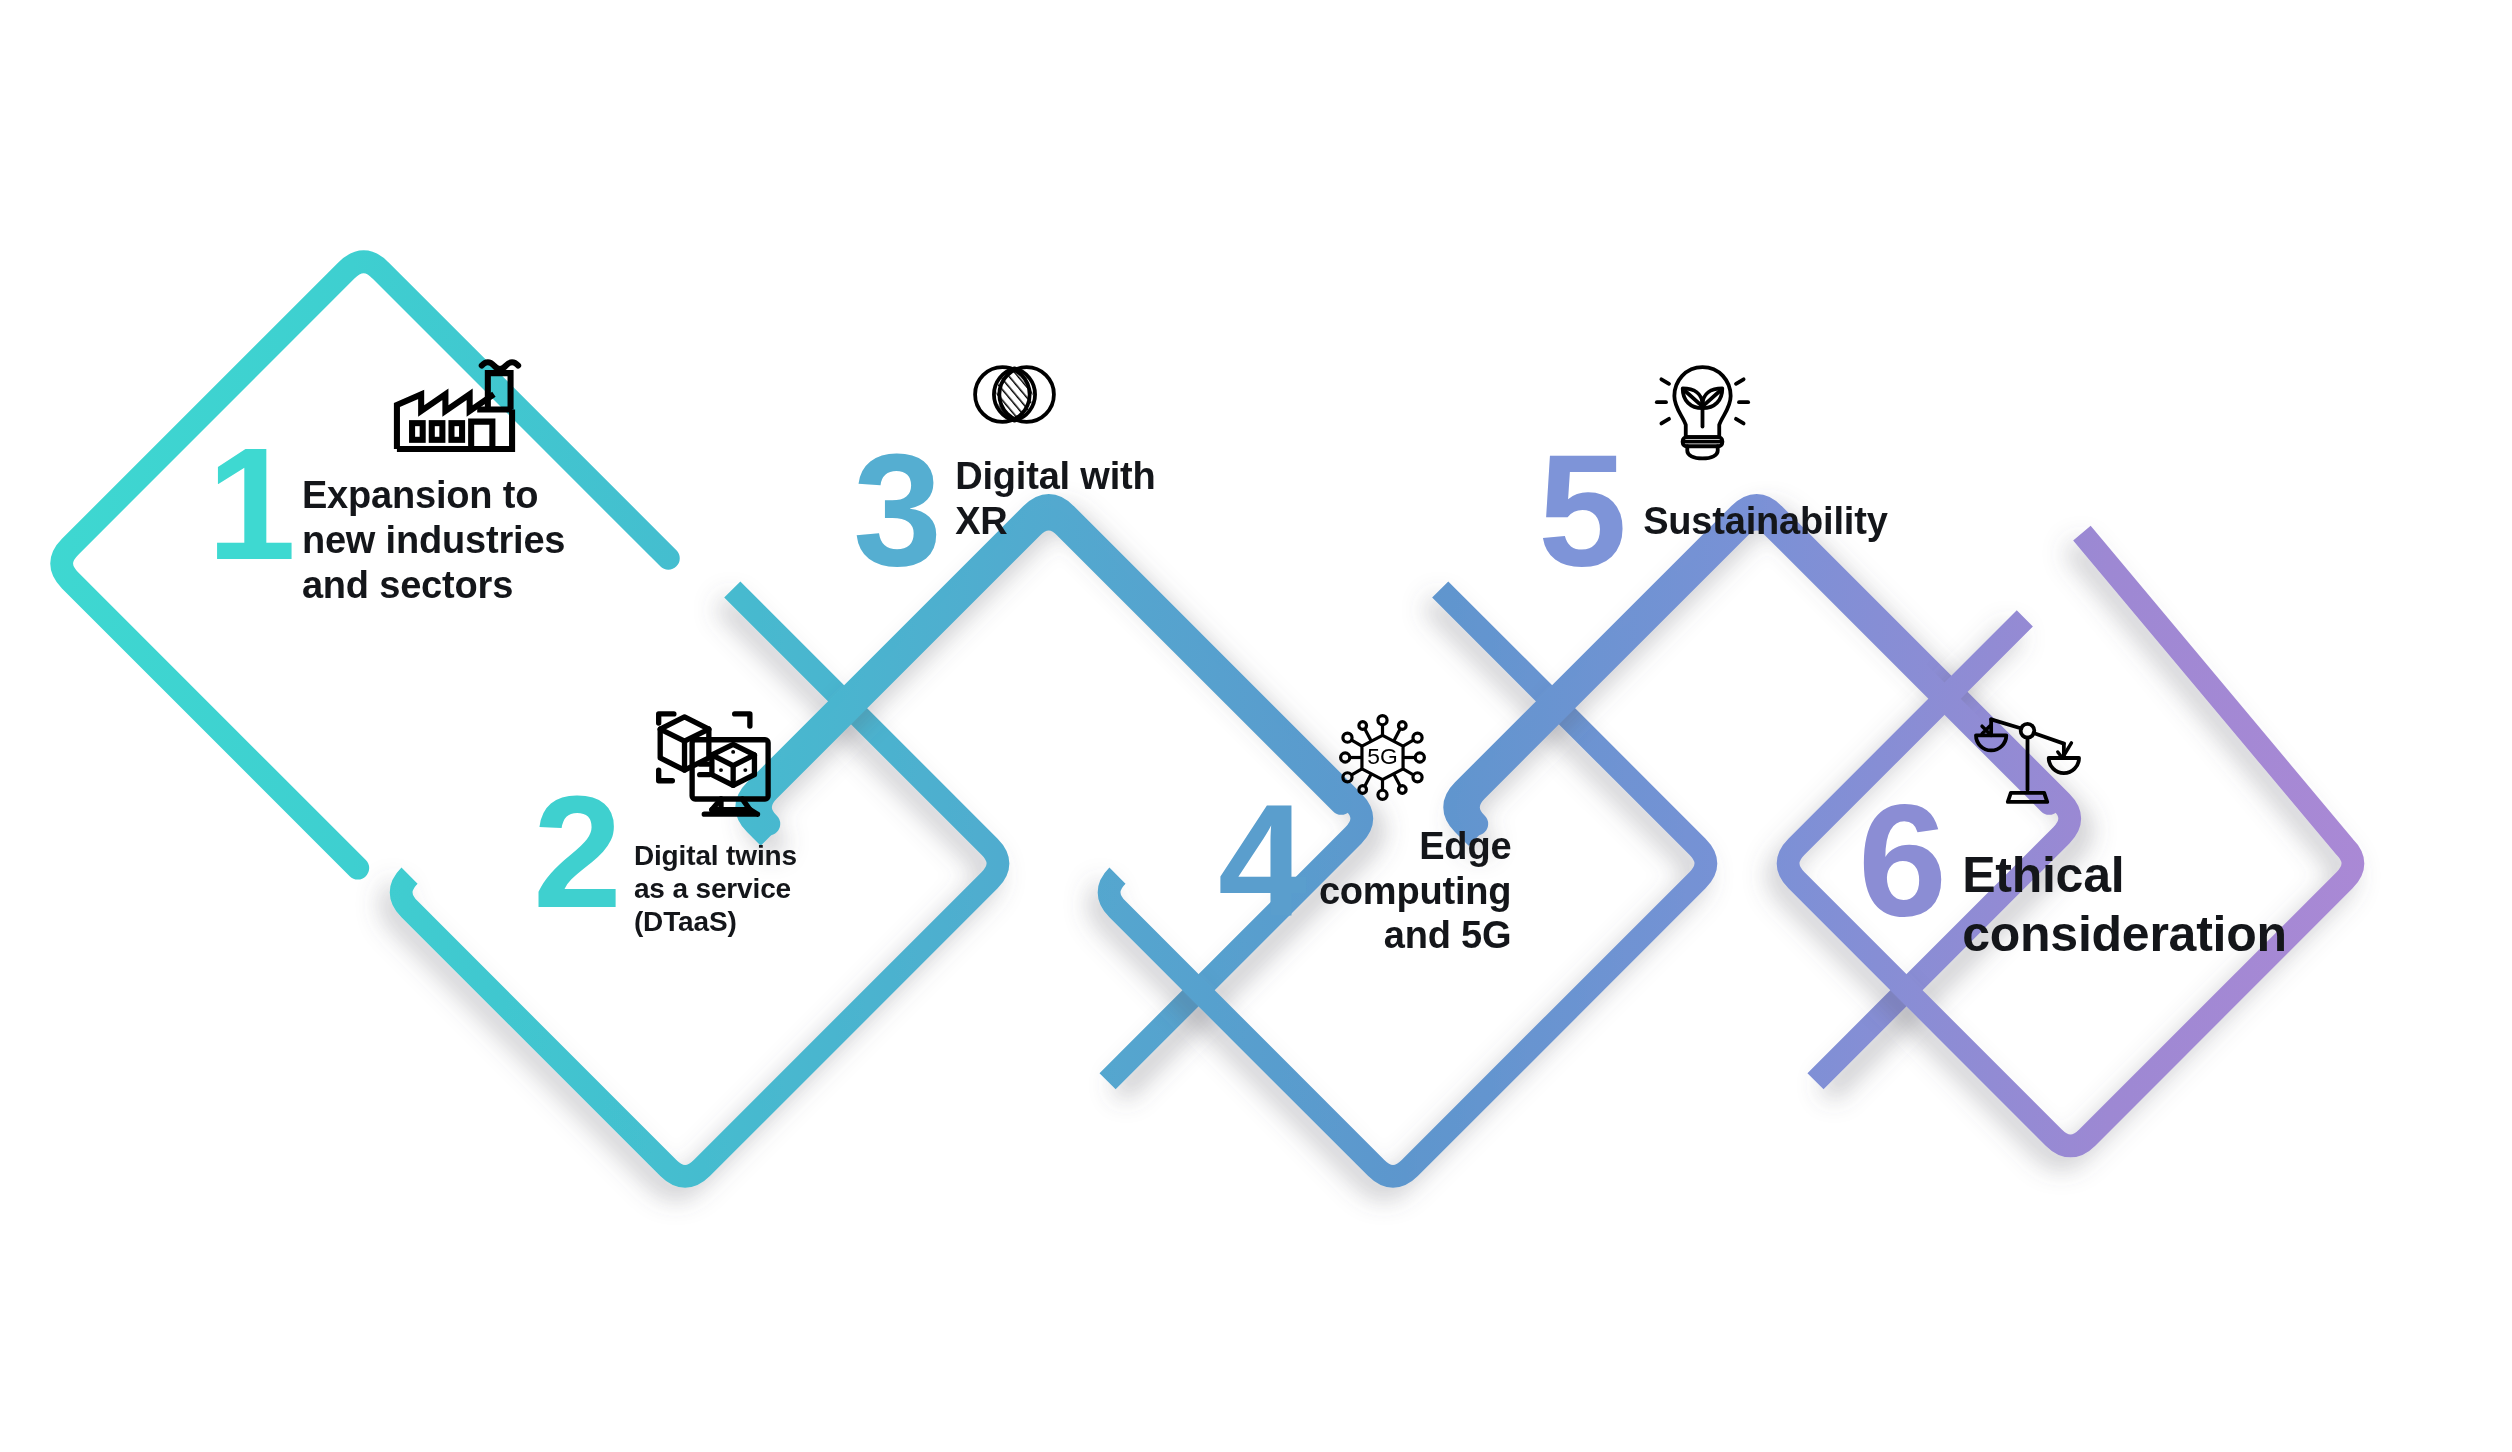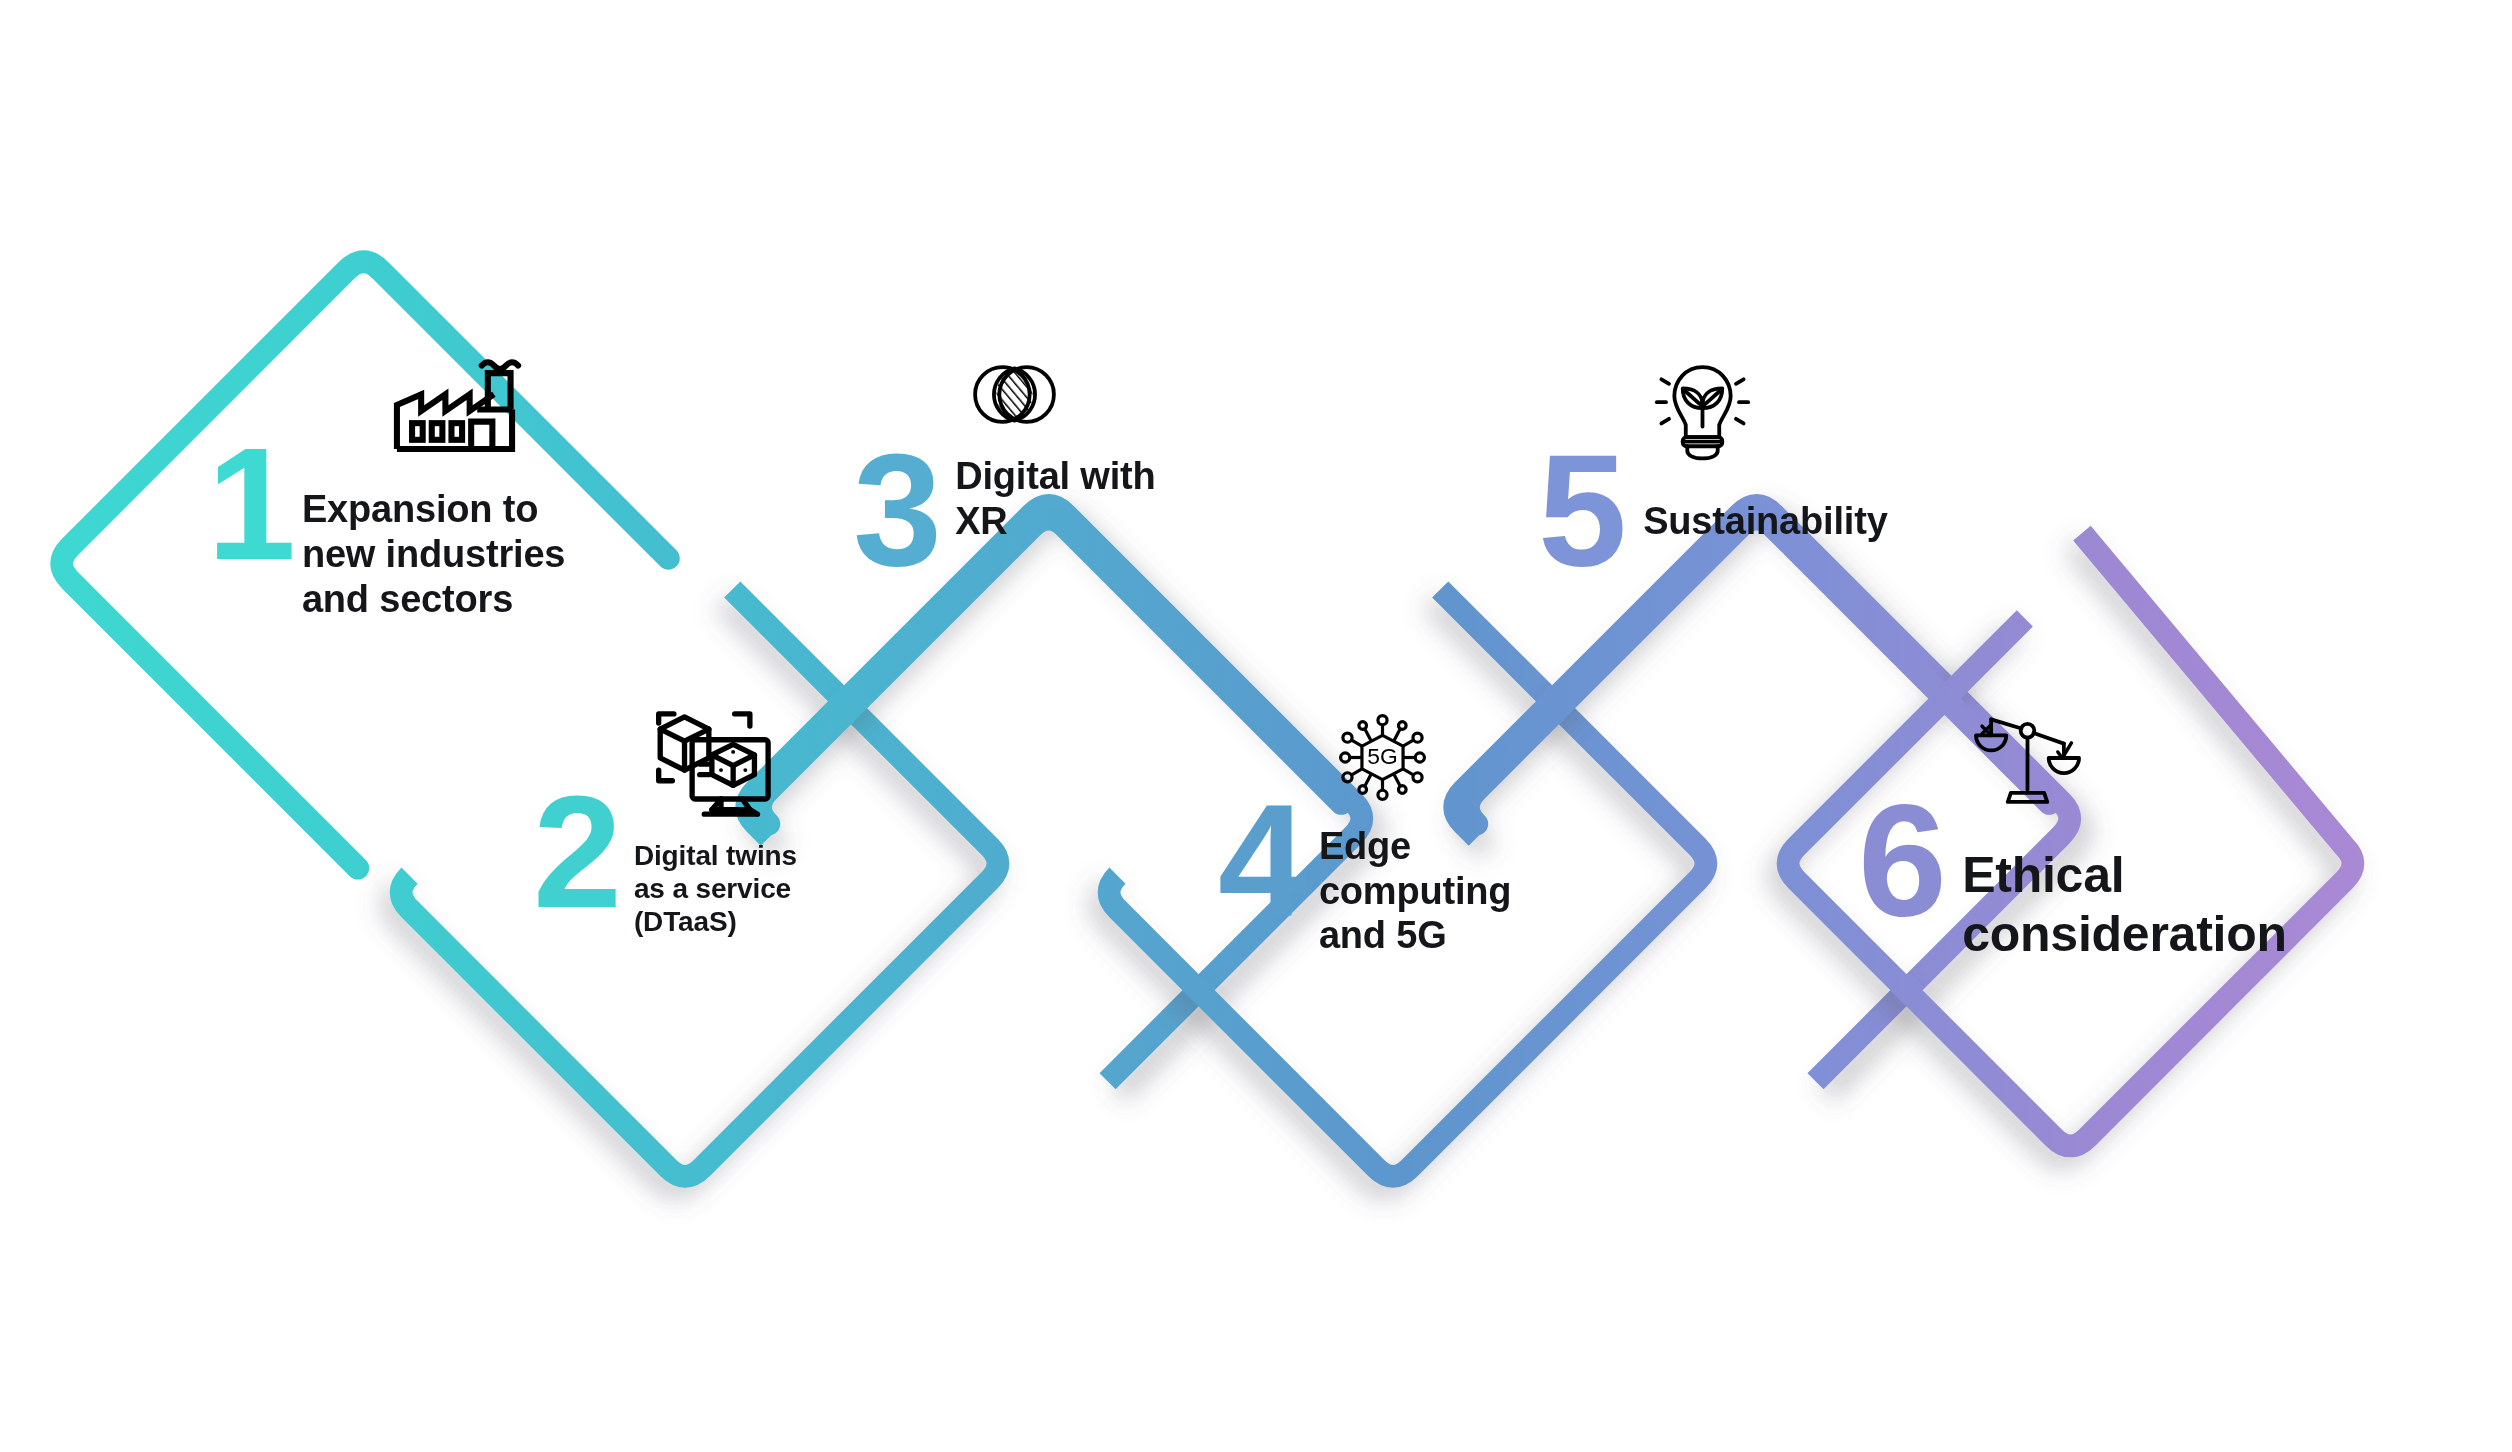"Expansion to" div.label { margin-top: 14px -> none }
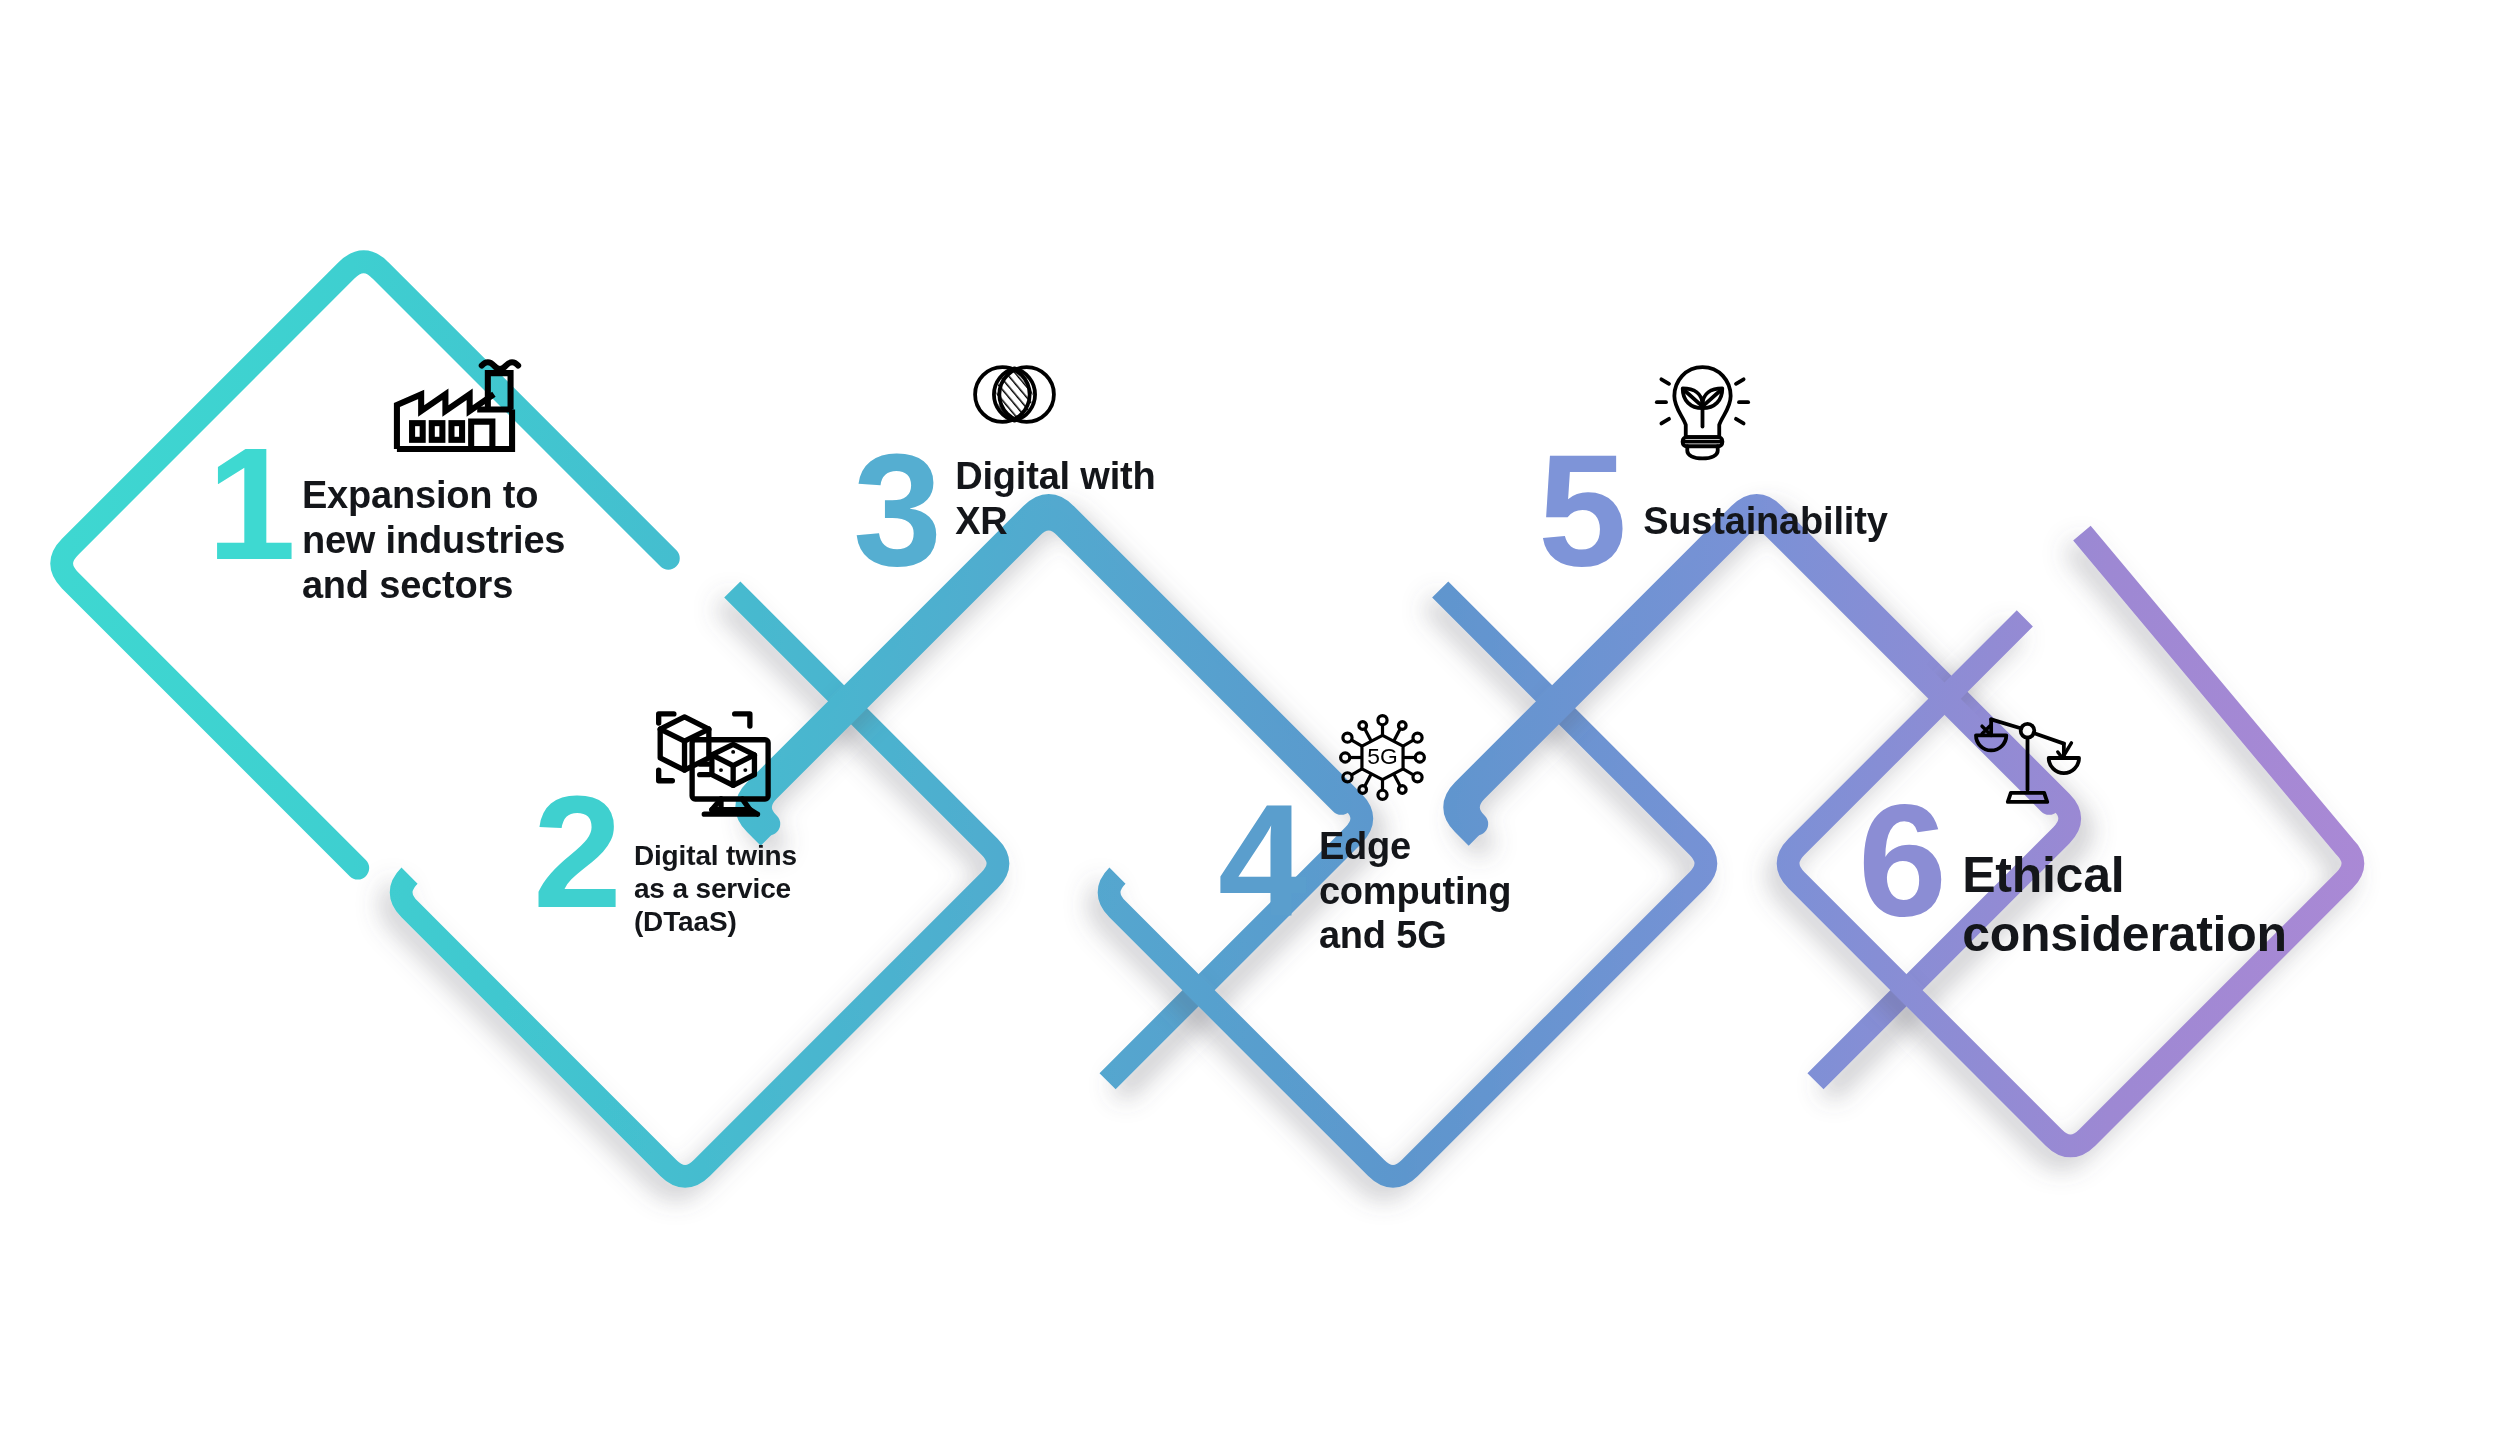"Edge" div.label { text-align: none -> right }
